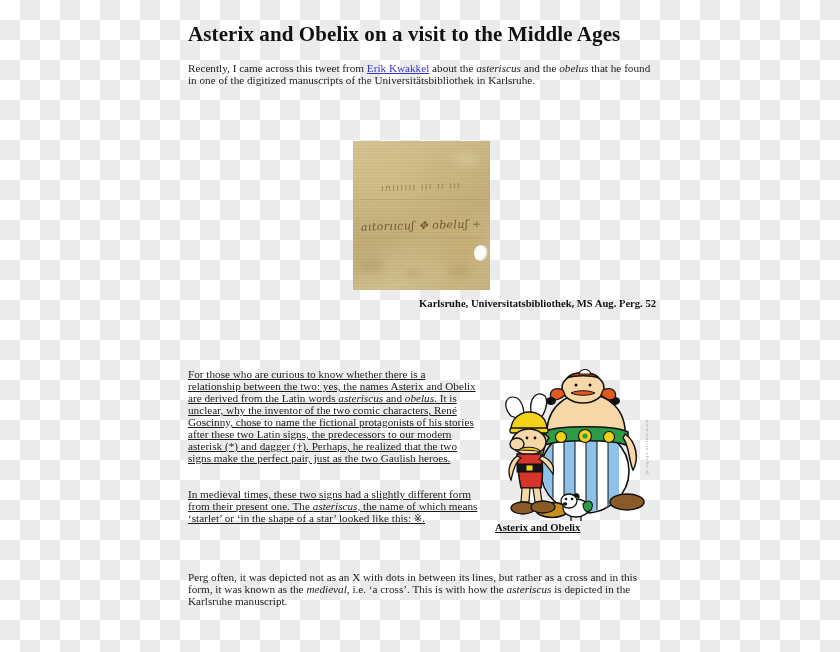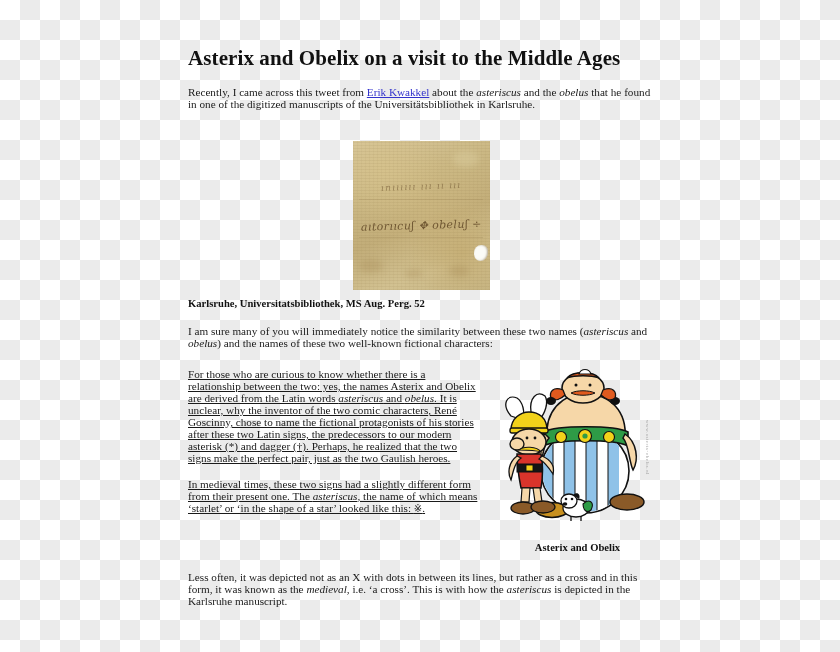"Asterix and Obelix on a" .content { top: 44px -> 20px }
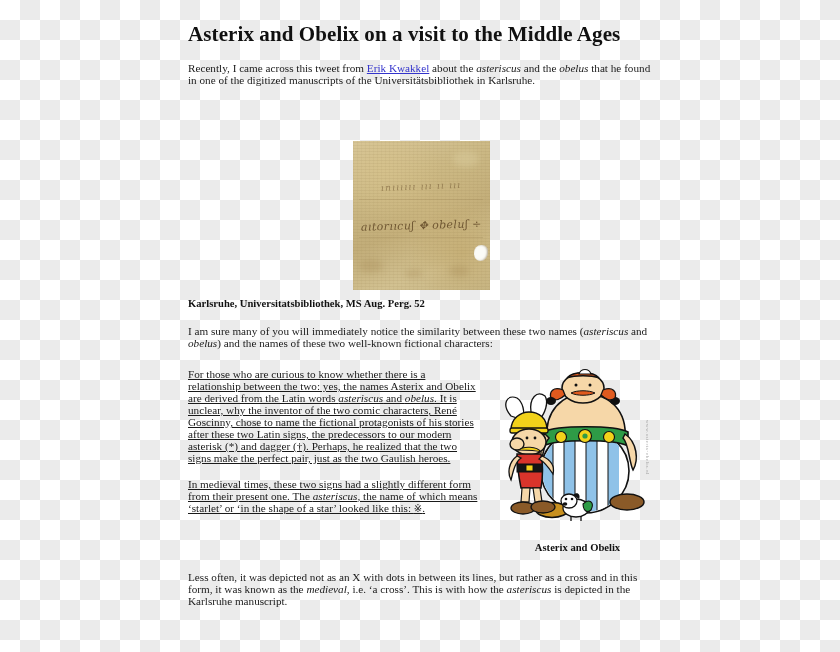"Karlsruhe, Universitatsbibliothek, MS" .ms-caption { text-align: left -> right }
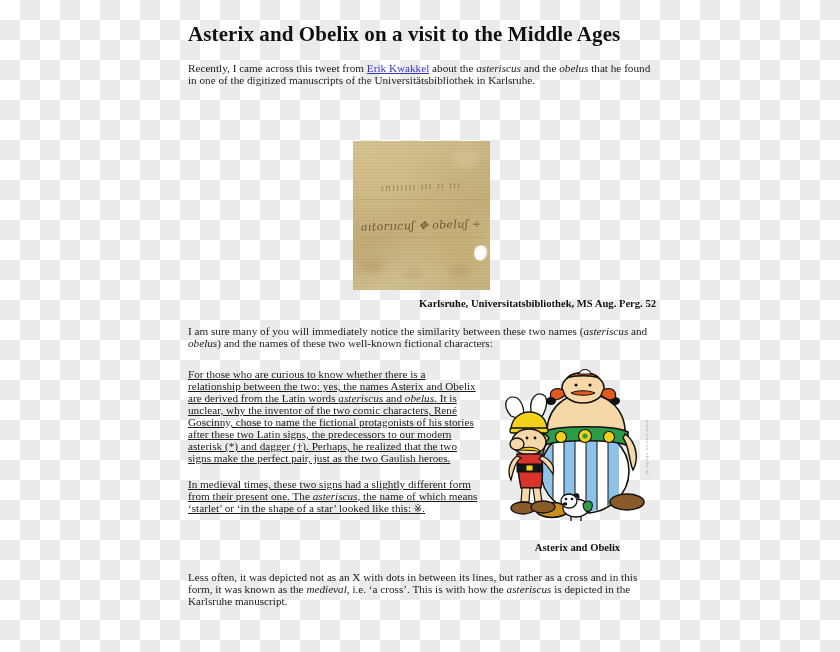"I am sure many of" div.content { html: <div> <p><span>I am sure many of you will immediately notice the similarity between these two names (</span><em>asteriscus</em><span> and </span><em>obelus</em><span>) and the names of these two well-known fictional characters:</span></p> </div> -> none }
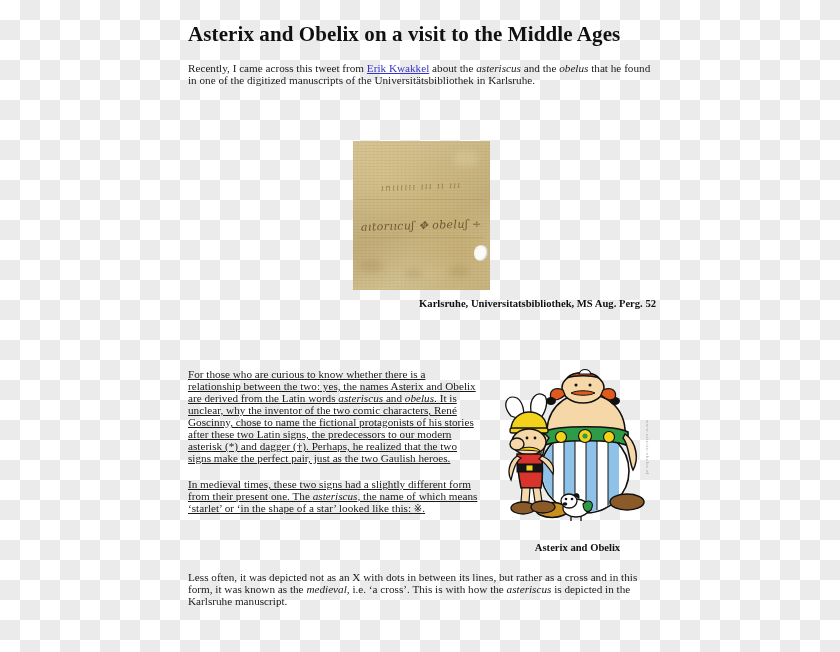"In medieval times, these two" p.para { margin-top: 14px -> 24px }
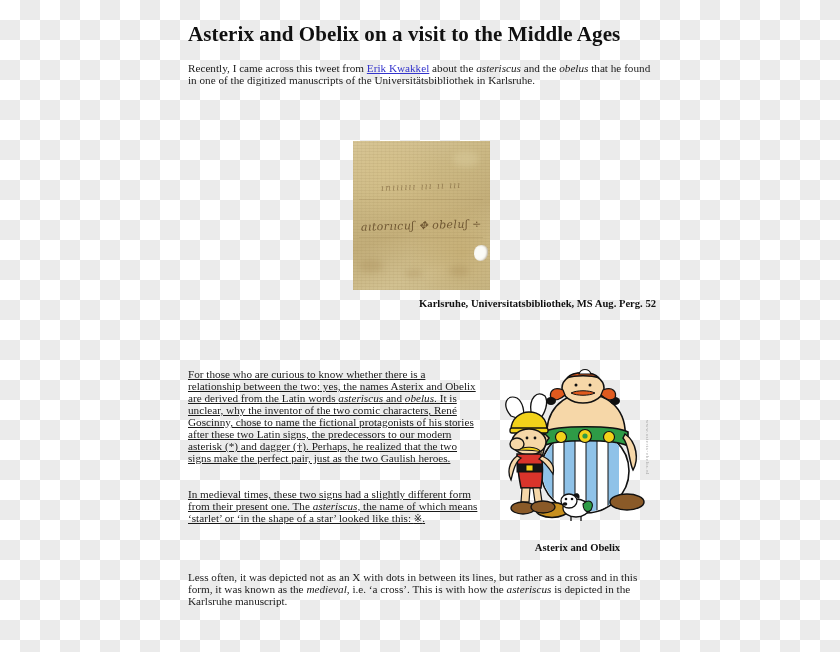"Asterix and Obelix" .ao-caption { text-align: center -> left; text-decoration: none -> underline; top: 542px -> 522px }
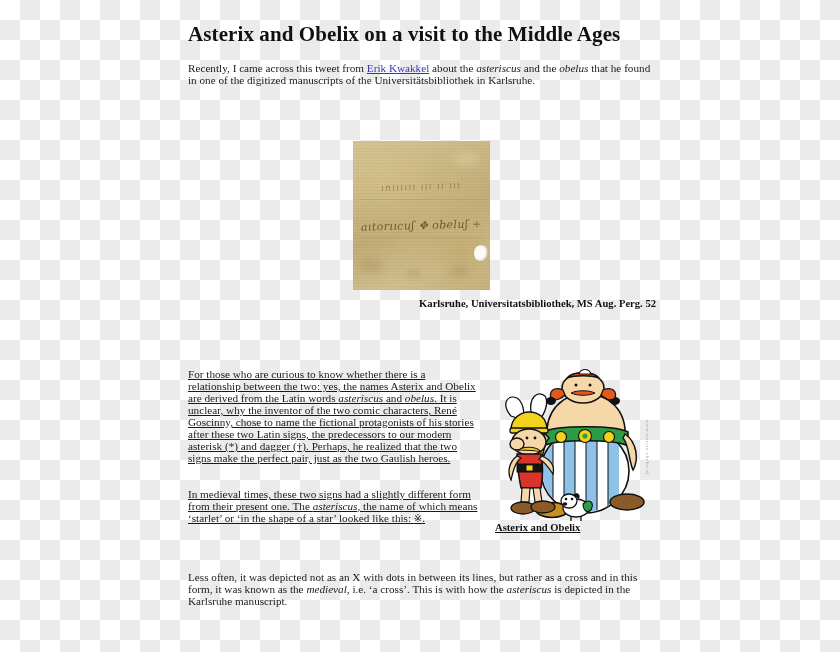"Less often, it was depicted" span { text: Less -> Perg }
